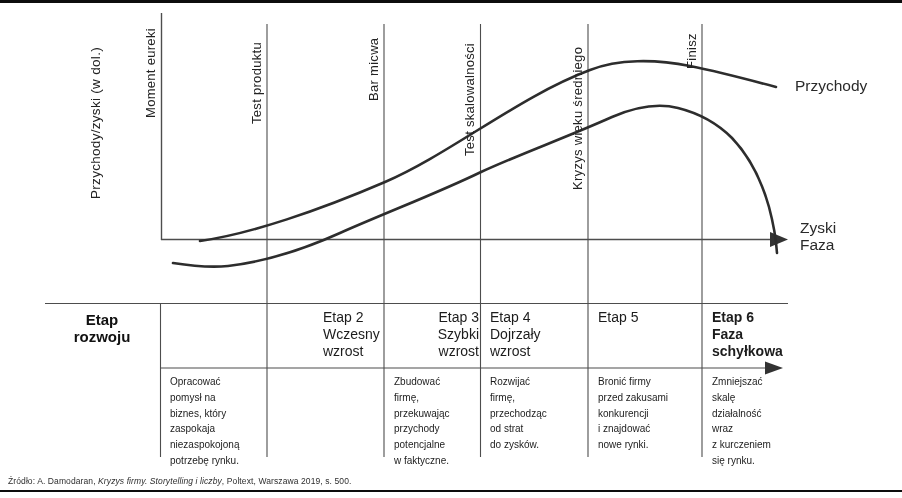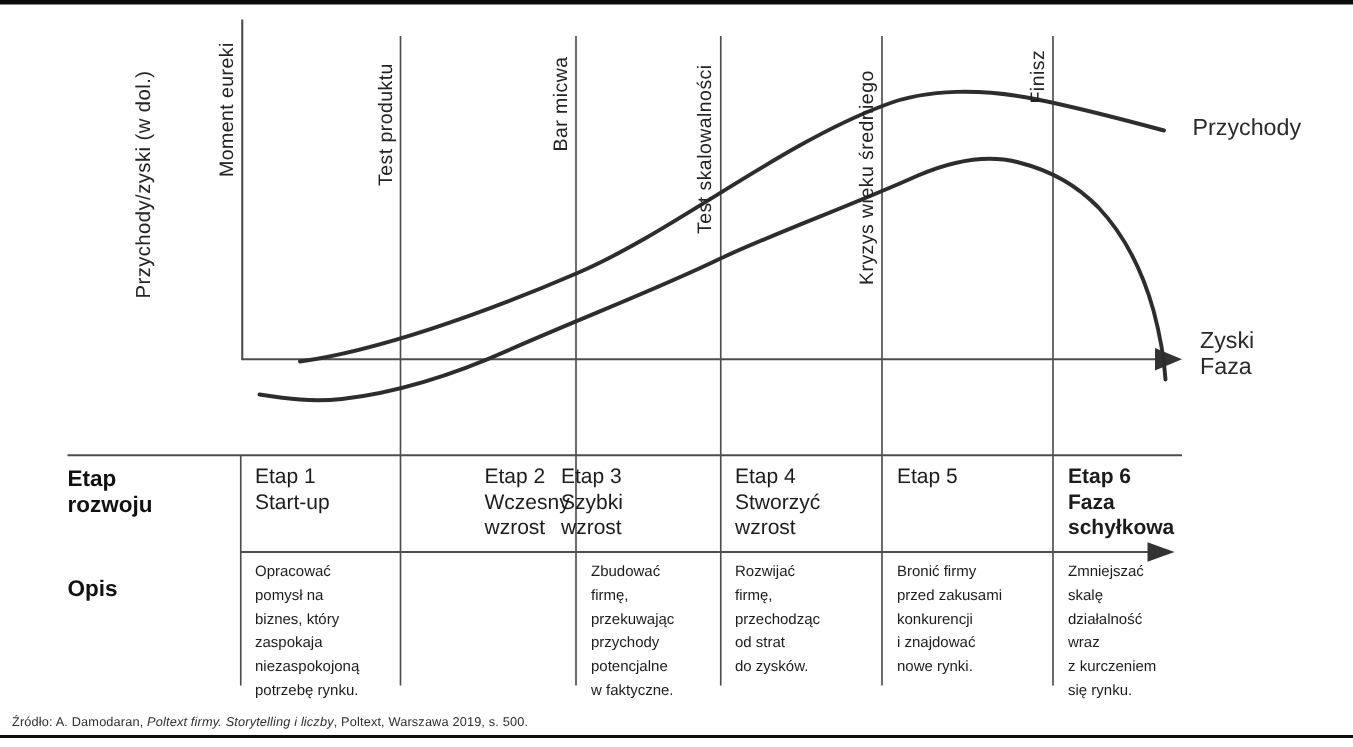"Etap" .rowhead { text-align: left -> center }
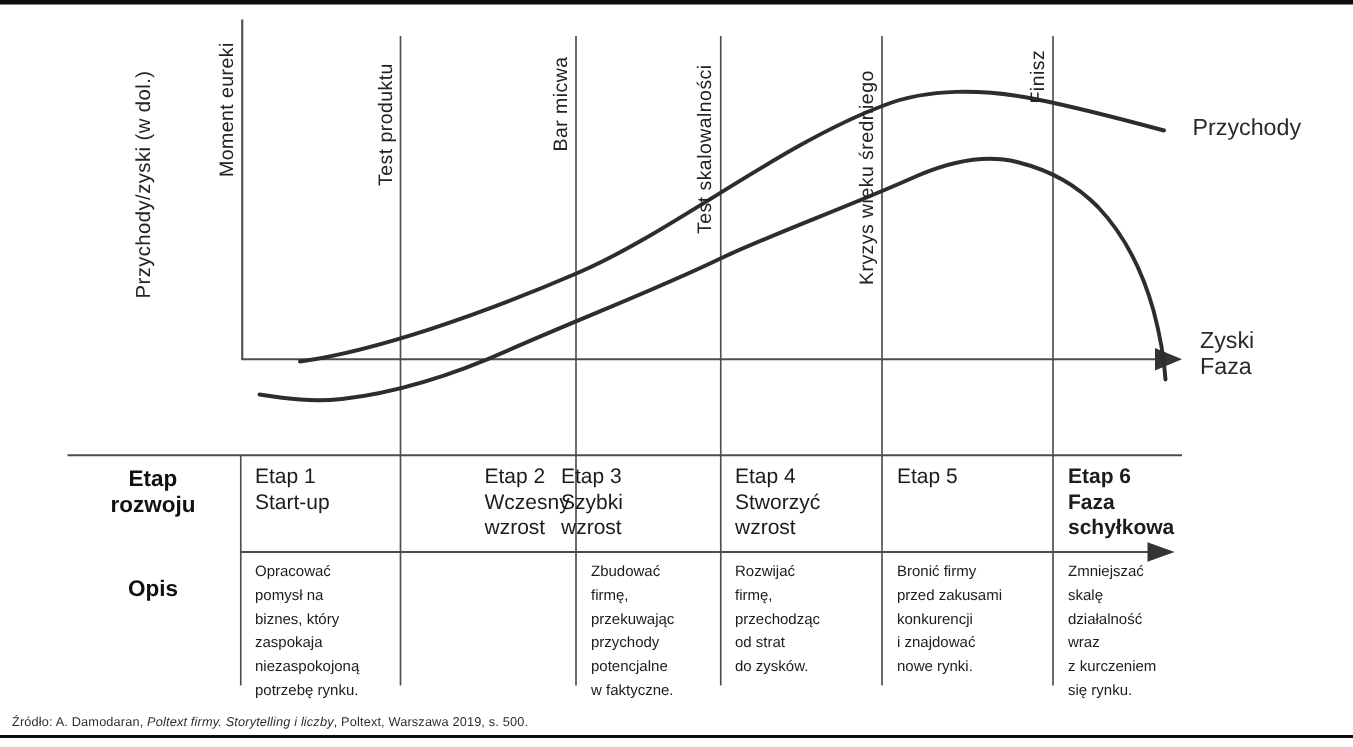"Etap 1" div.txt { html: <div><span>Etap 1</span><br><span>Start-up</span></div> -> none }
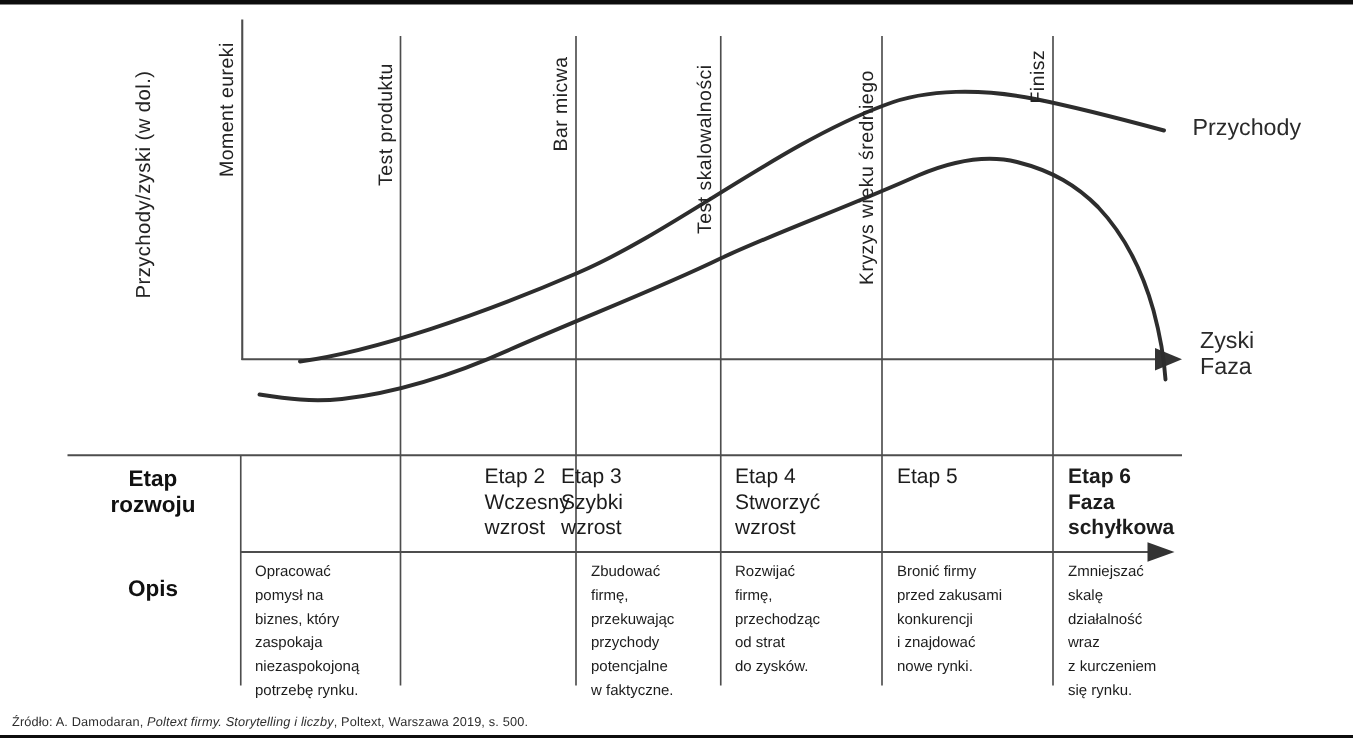"Etap 3" div.txt { left: 374px -> 394px; text-align: none -> right }
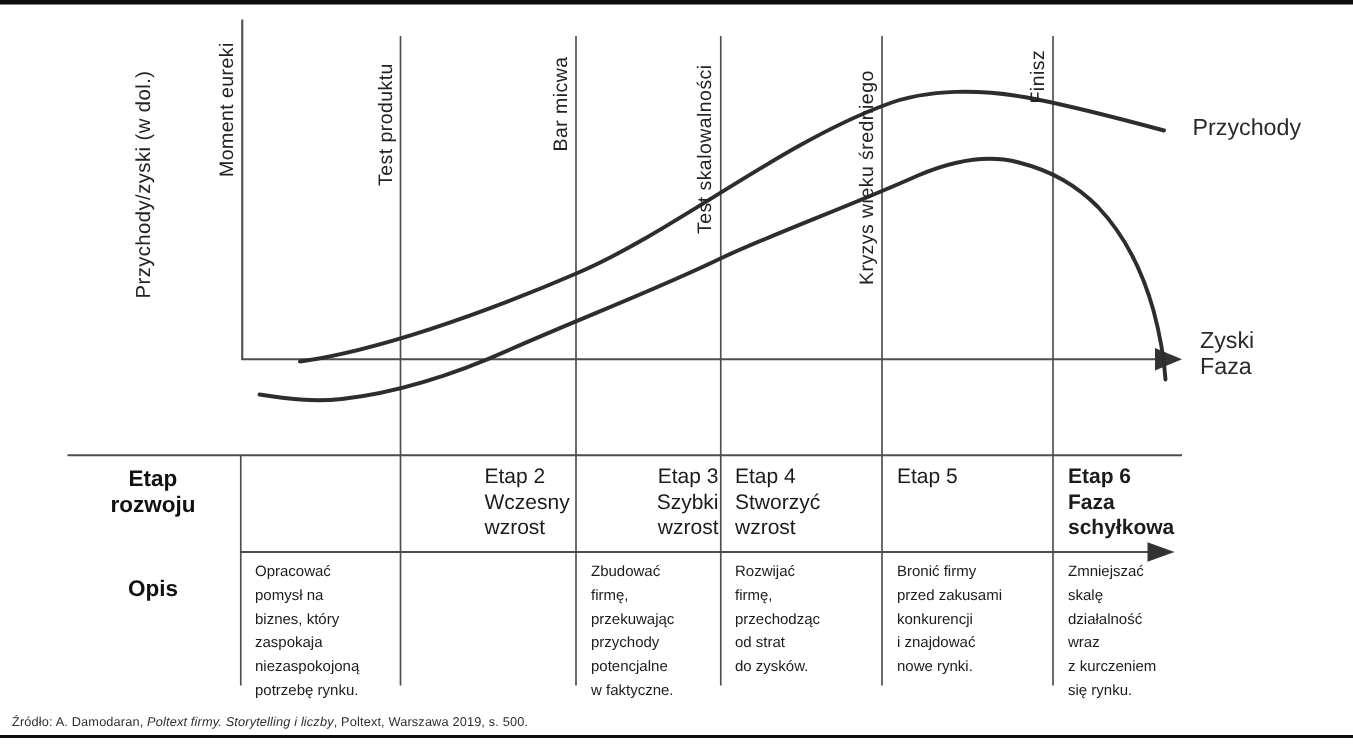"Stworzyć" span { text: Stworzyć -> Dojrzały }
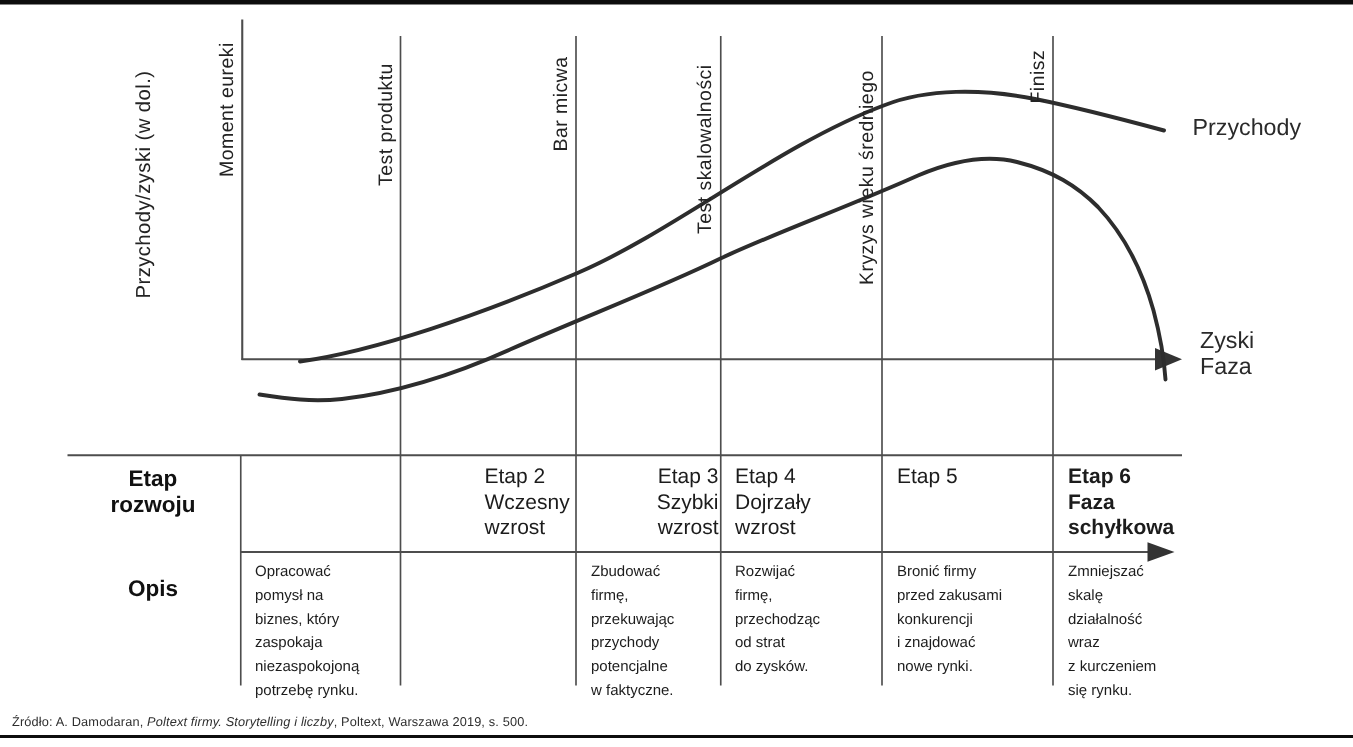"Opis" div.txt { html: <div>Opis</div> -> none }
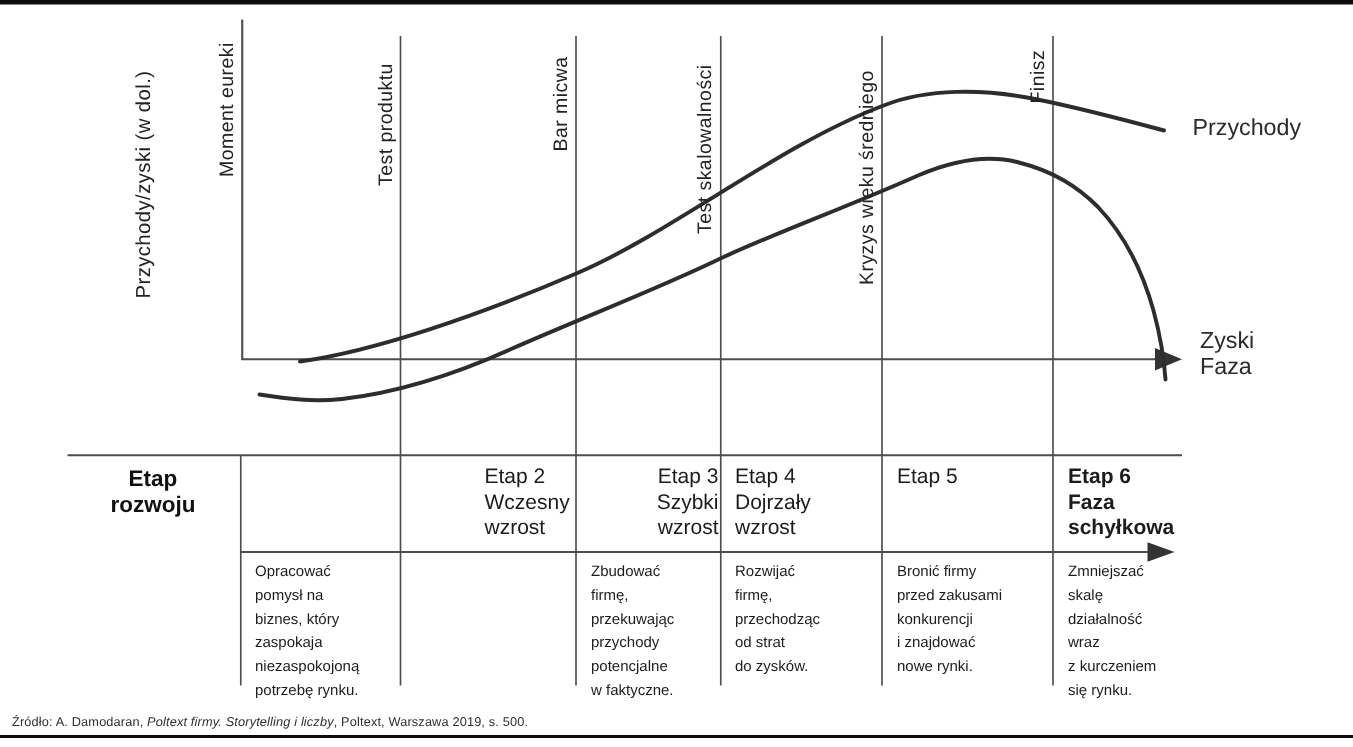"Poltext firmy. Storytelling i liczby" i { text: Poltext -> Kryzys }
